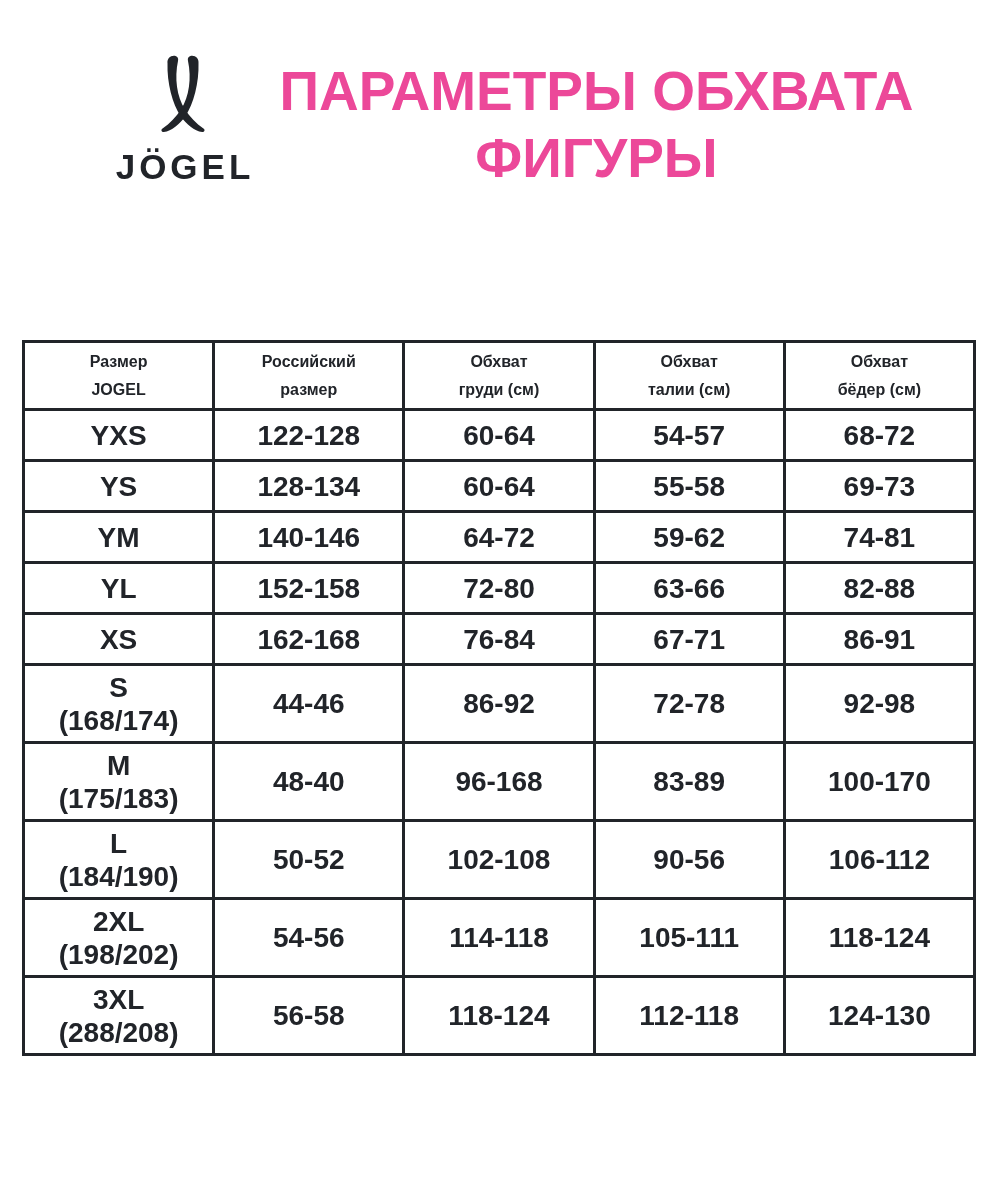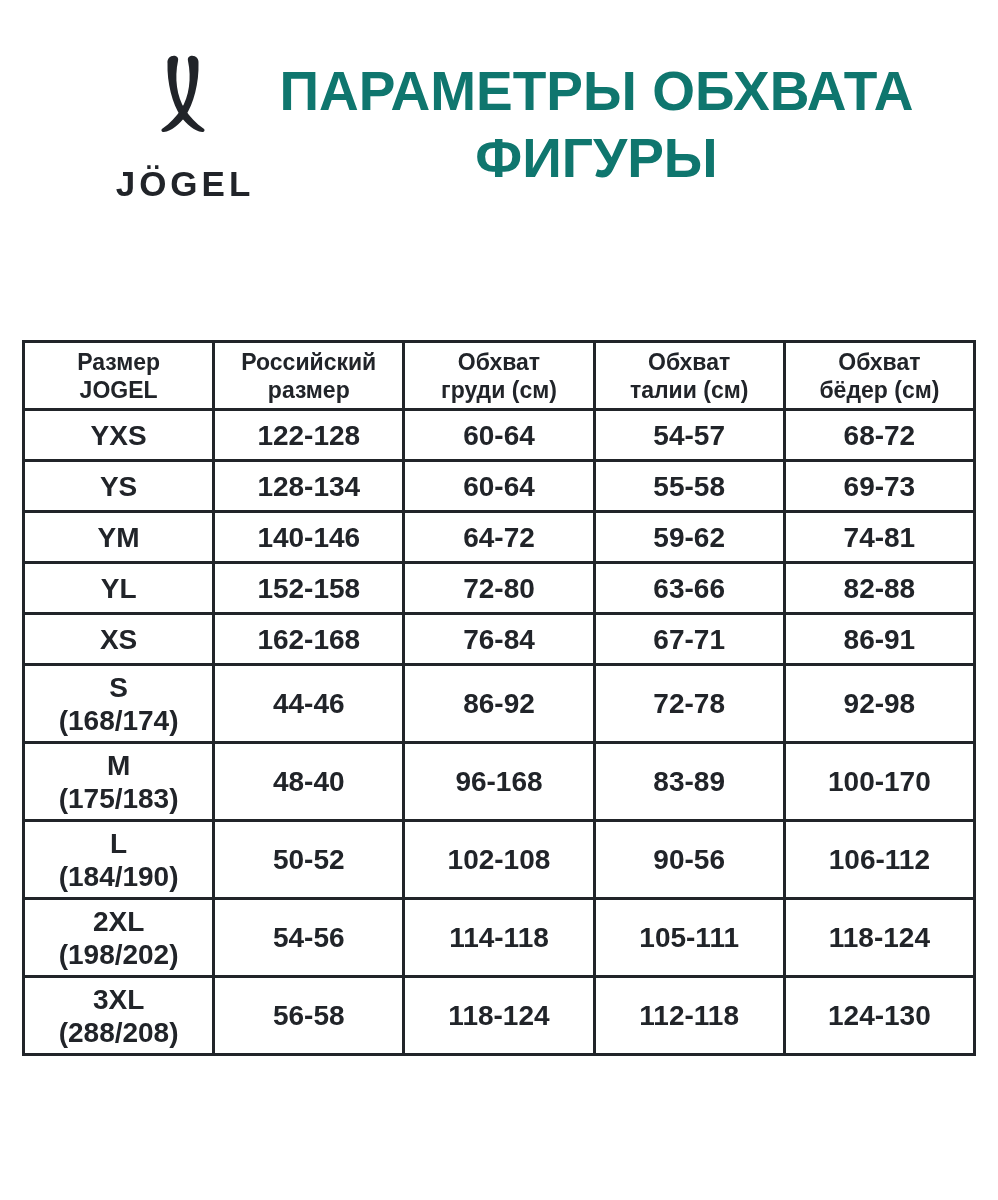"ПАРАМЕТРЫ ОБХВАТА" .title { color: #0f766e -> #ec4899 }
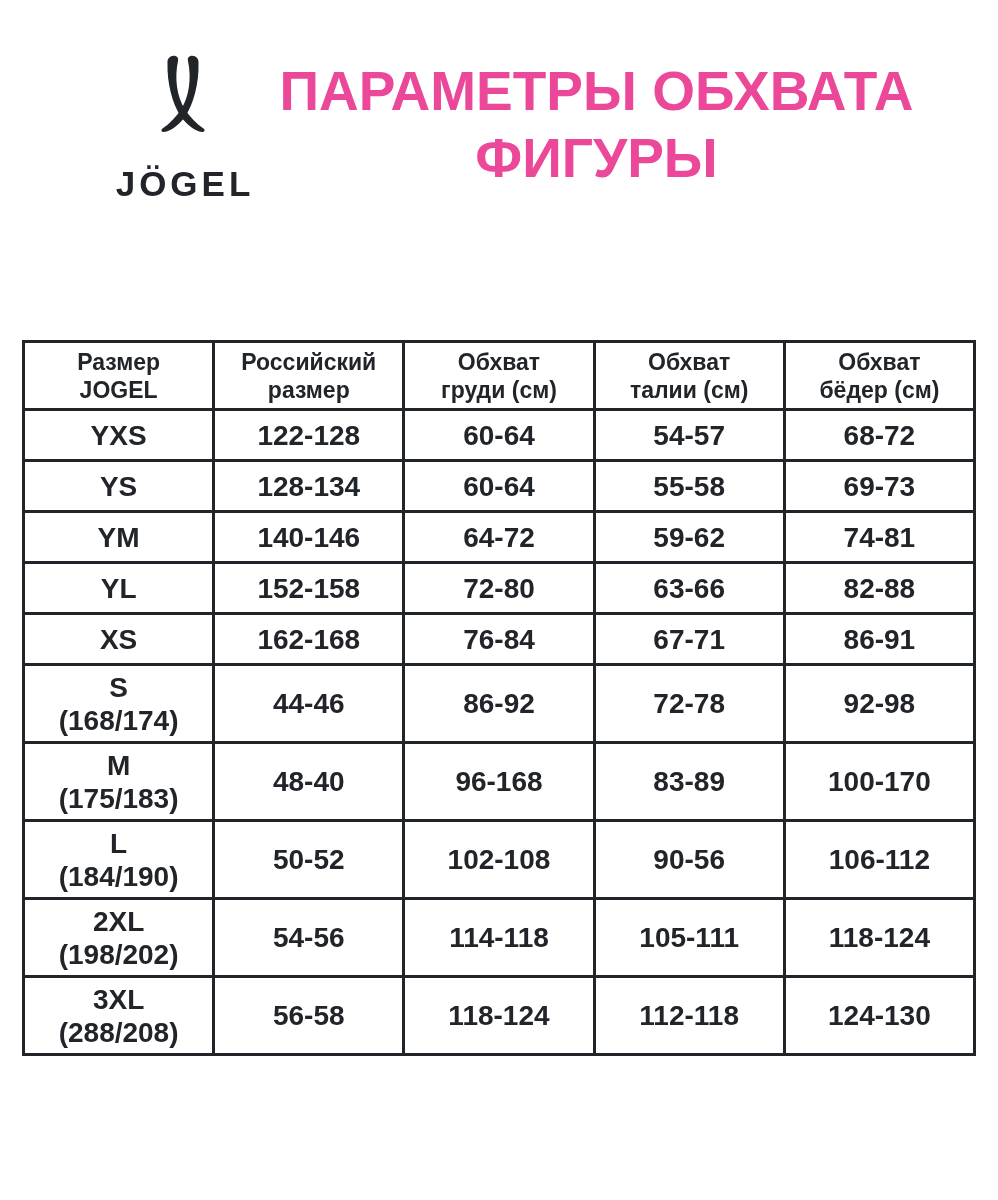"JÖGEL" .logo-wordmark { margin-top: 22px -> 5px }
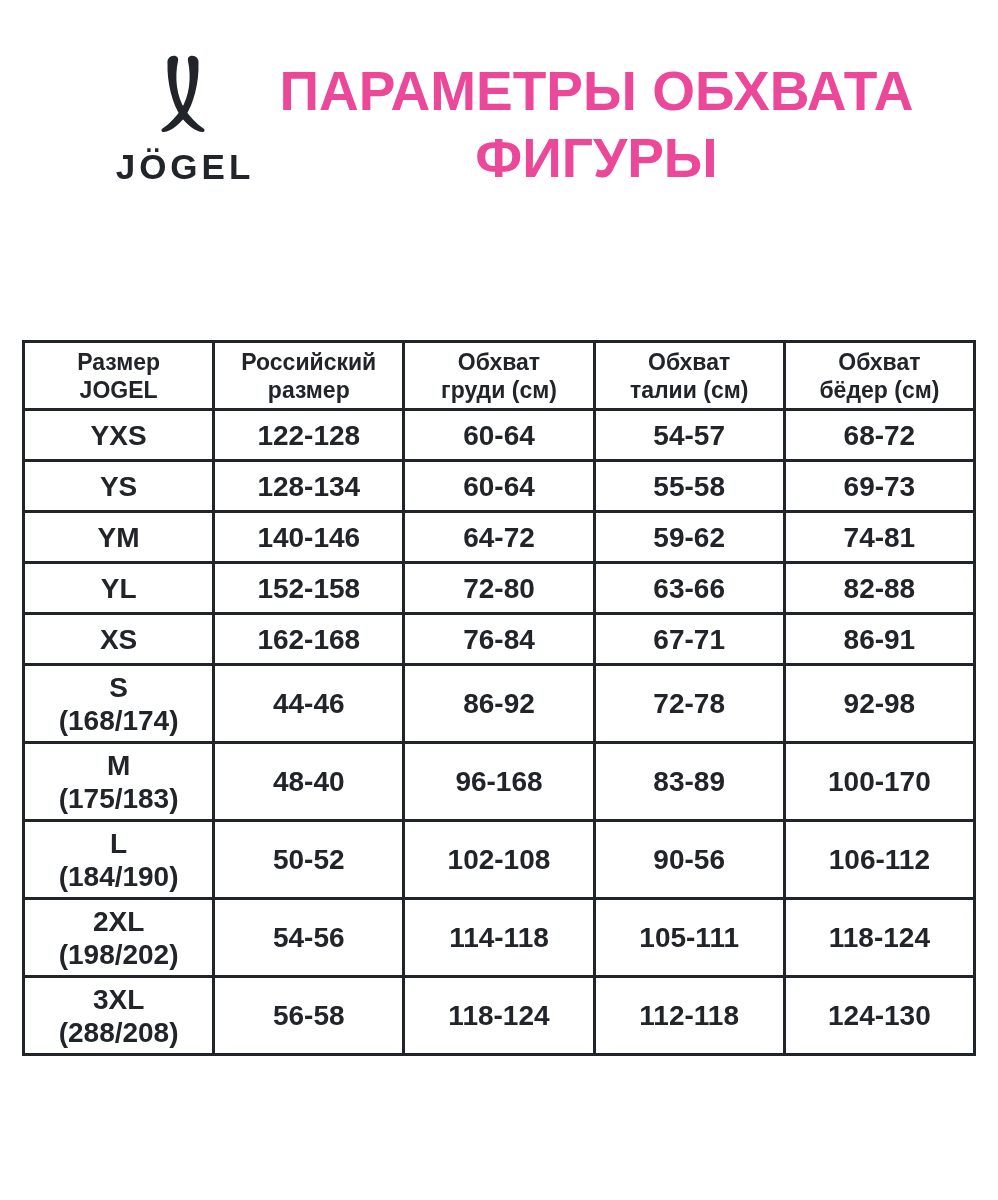"Размер" .size-table th { font-size: 23px -> 16px }
